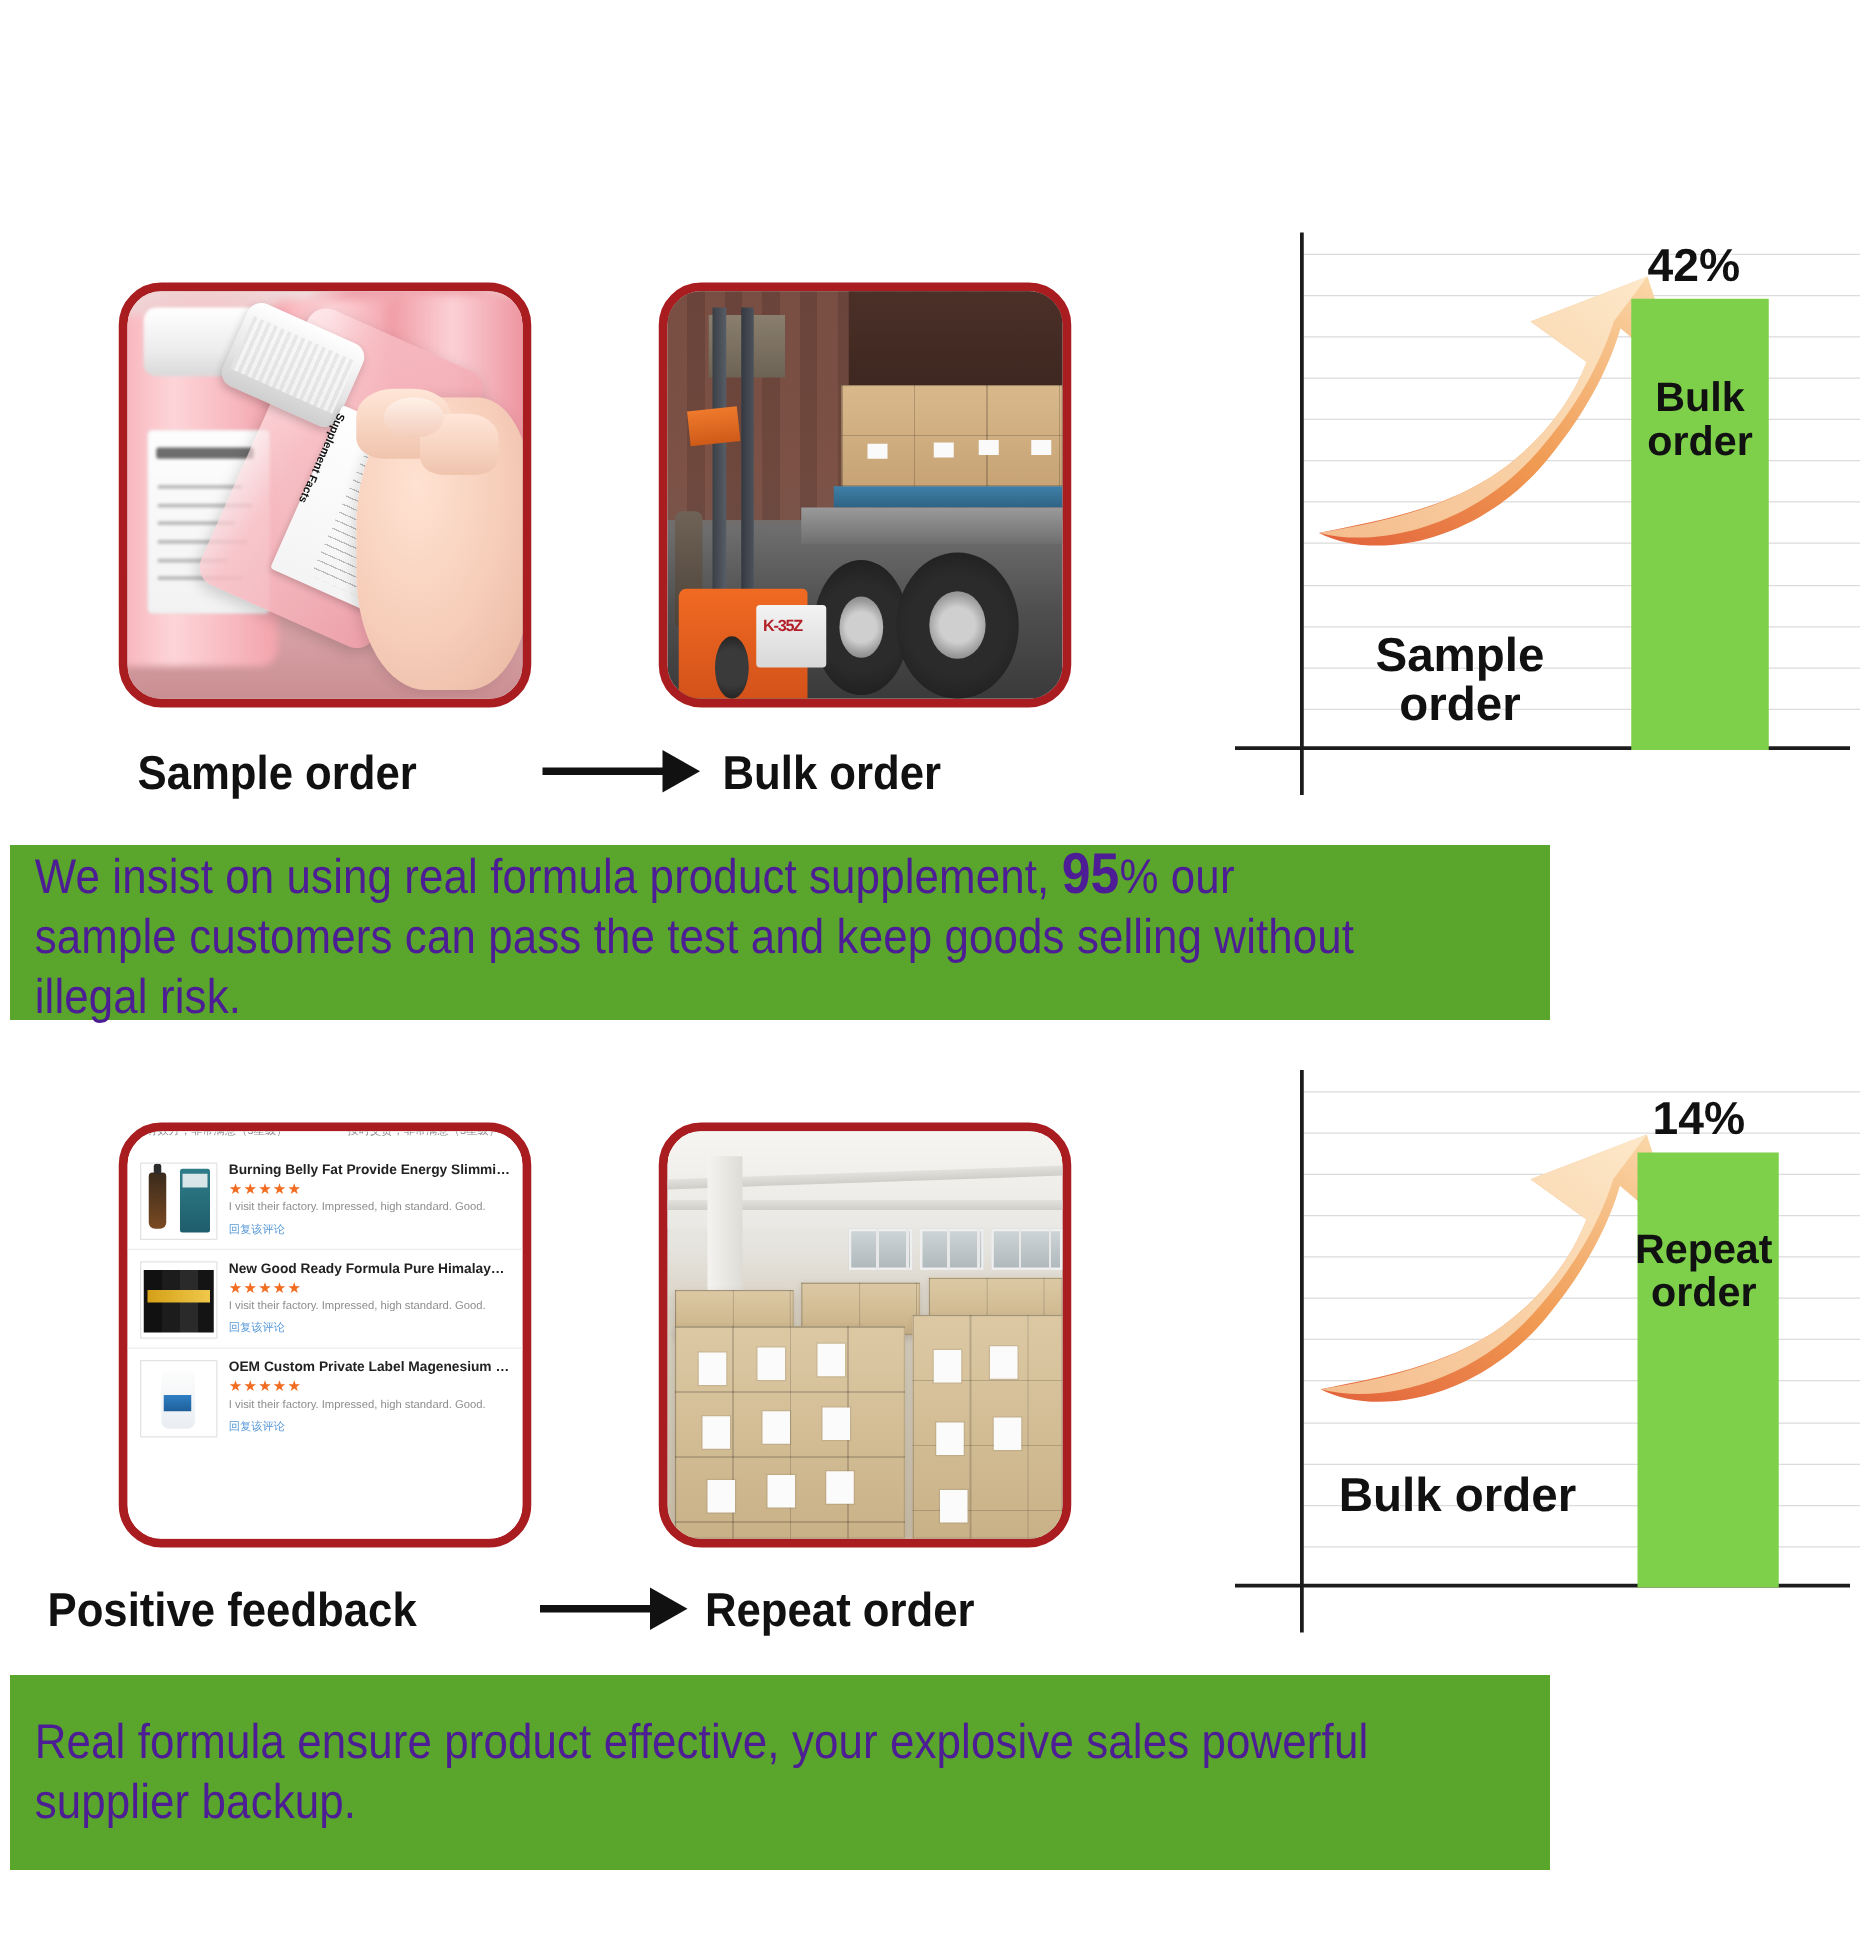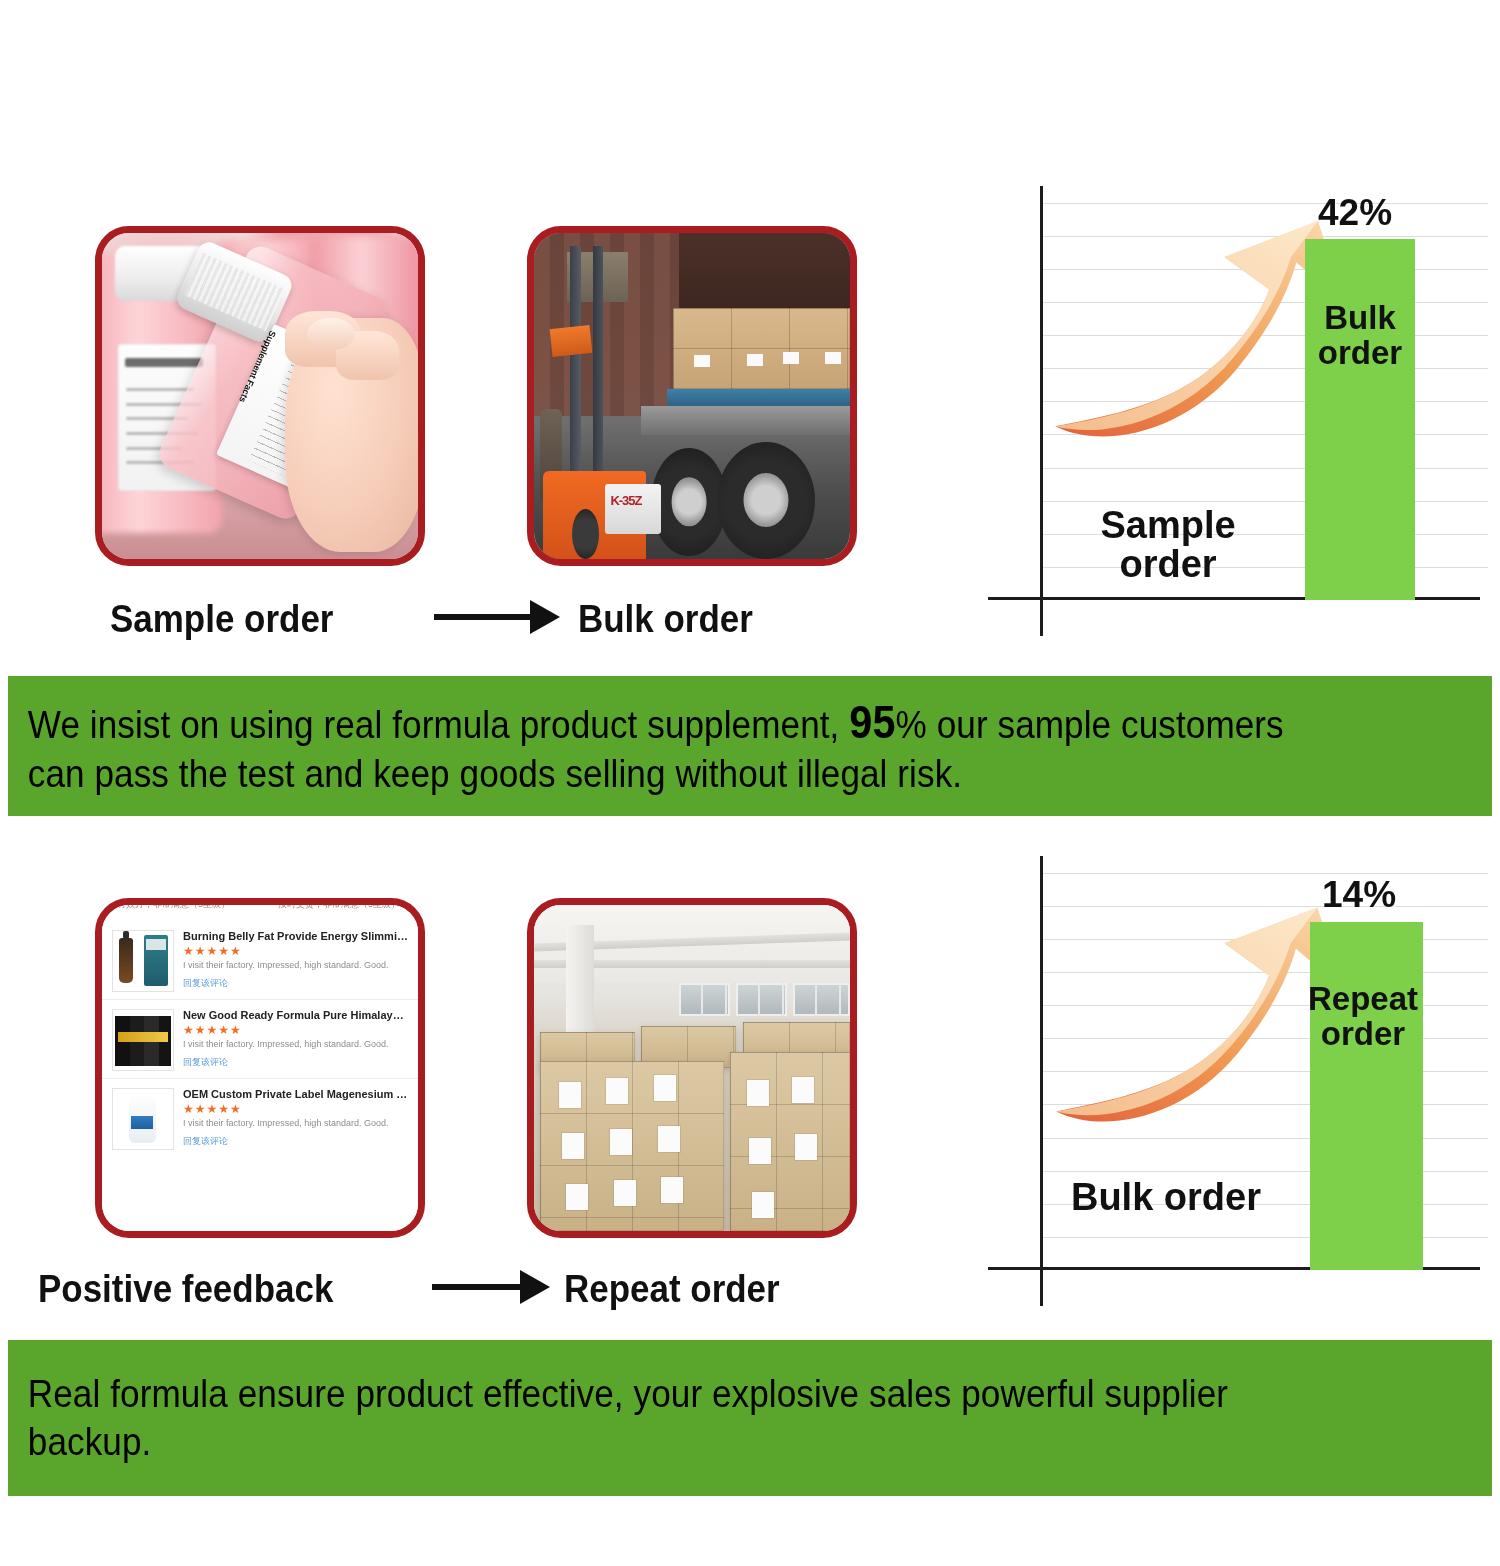"We insist on using real" .band { color: #000000 -> #4c1d95; width: 1484px -> 1232px }
